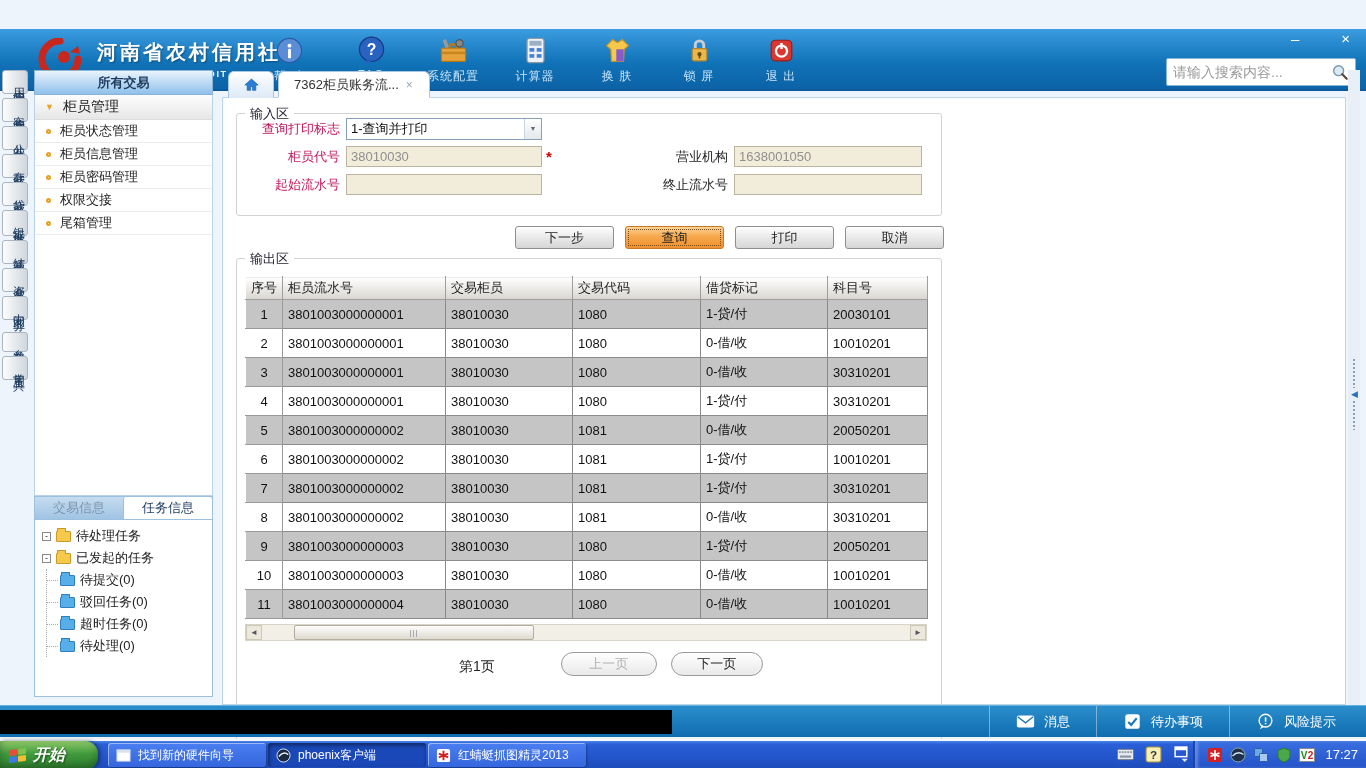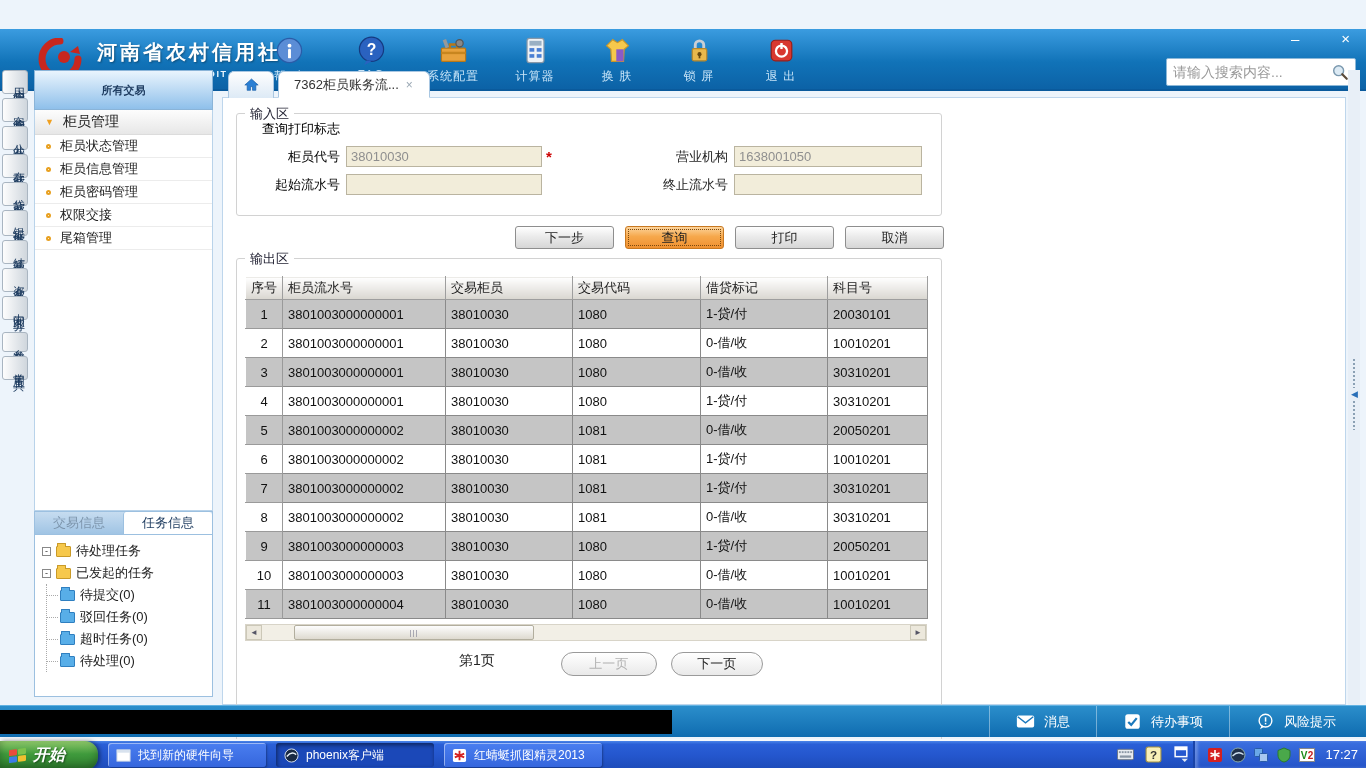"所有交易" .sb-header { font-size: 11px -> 13px; height: 40px -> 25px }
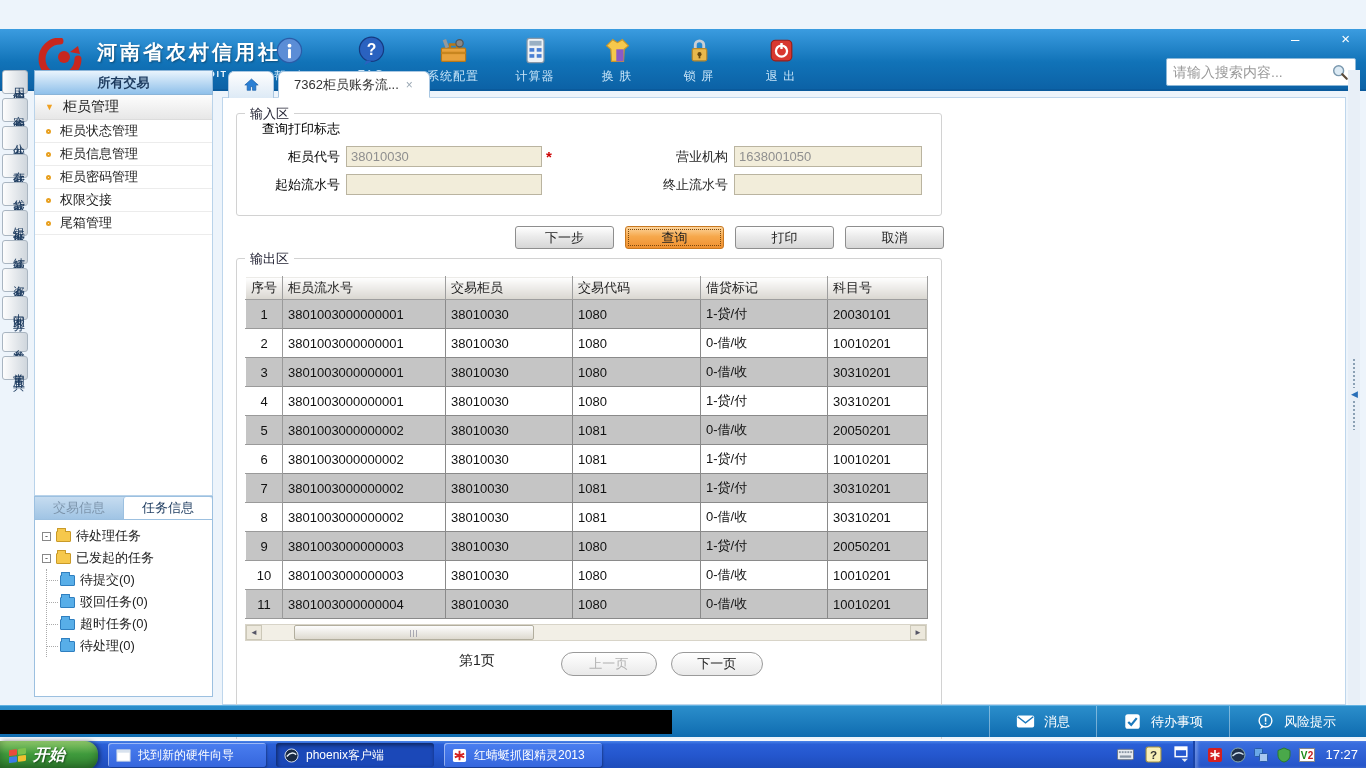"查询打印标志" .flabel { color: #000000 -> #be185d }
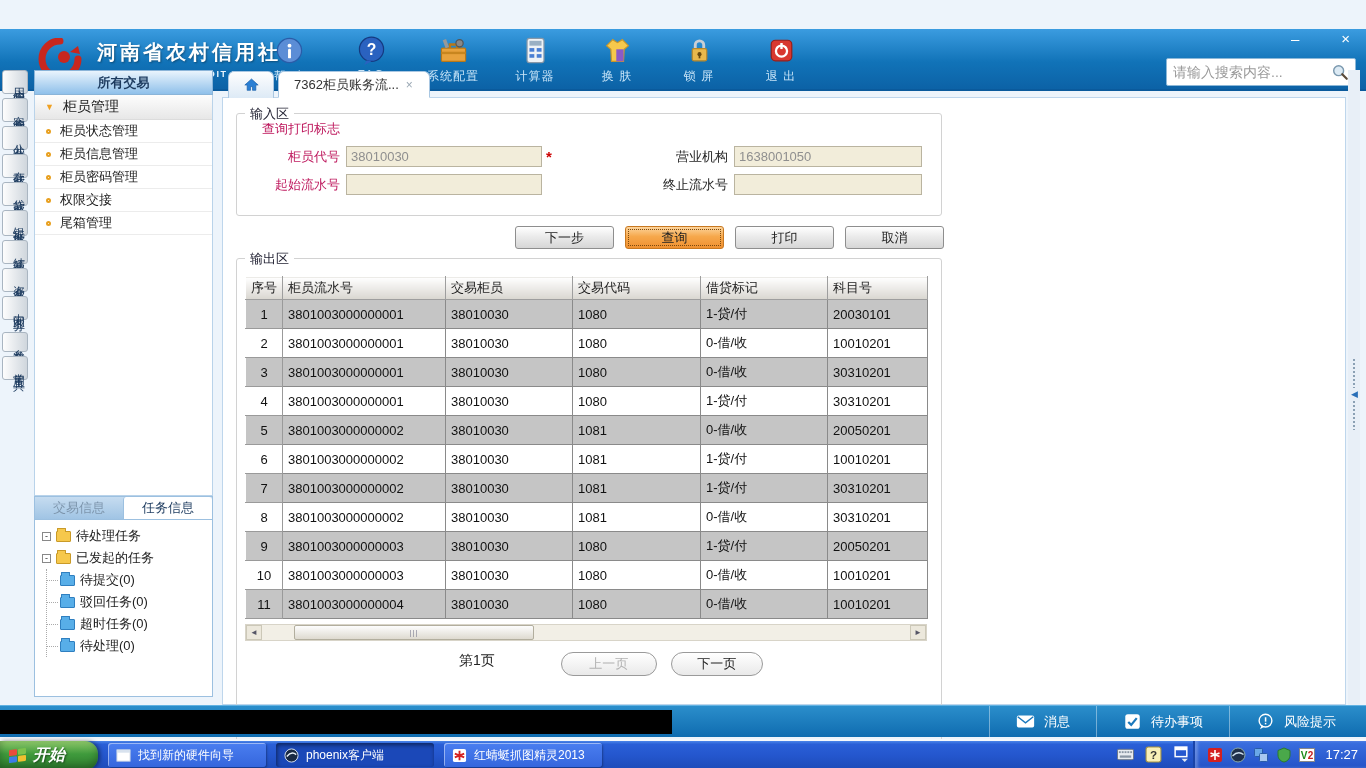"1-查询并打印" div.select { html: none -> <div> <span>1-查询并打印</span> <span>▼</span> </div> }
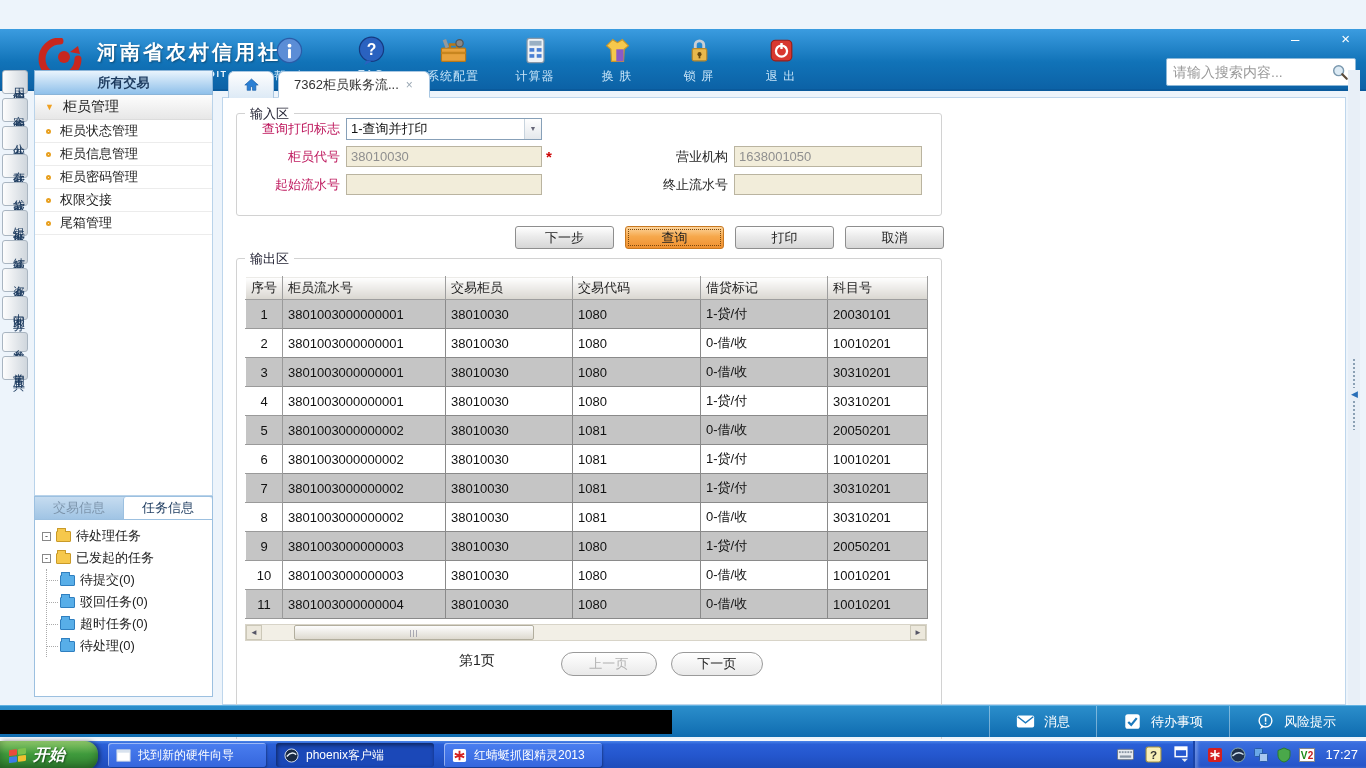"第1页" .pagination { align-items: flex-start -> flex-end }
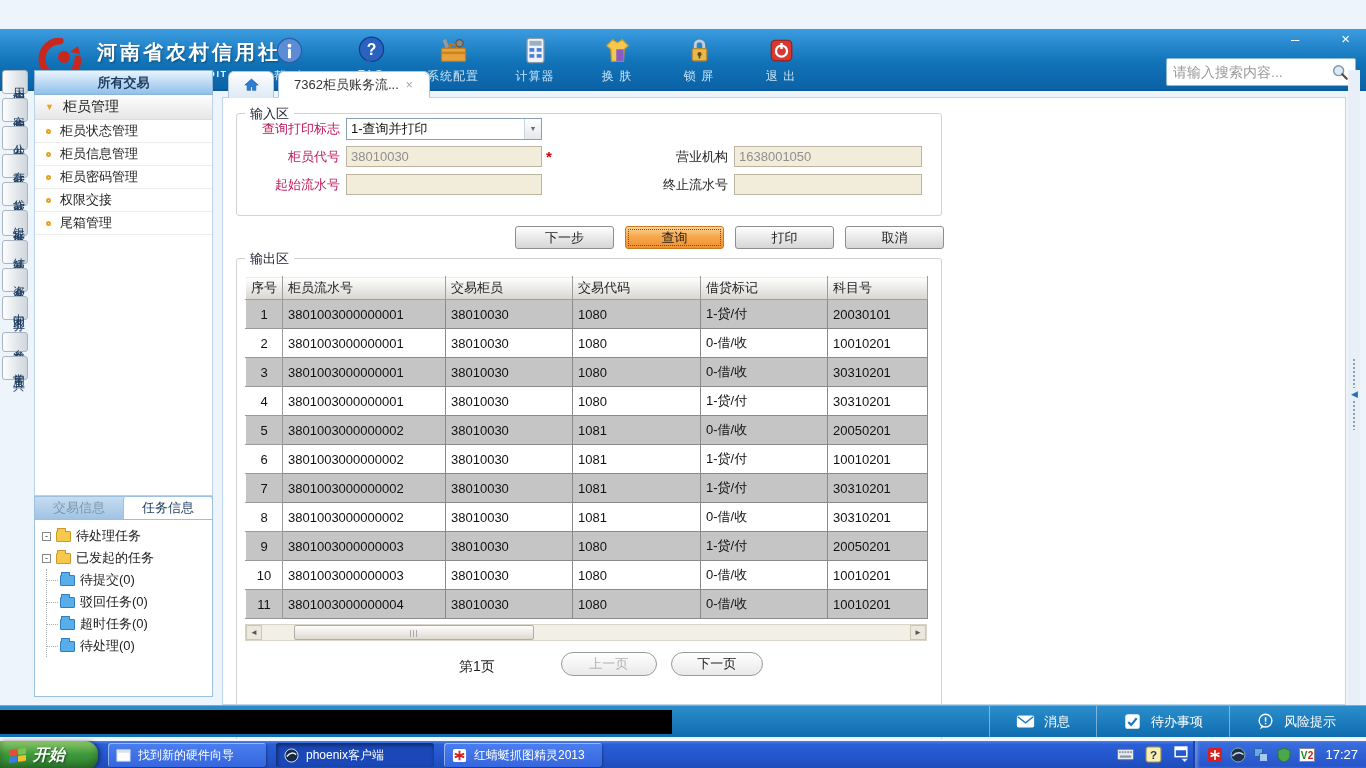"找到新的硬件向导" .tasks { gap: 10px -> 2px }
